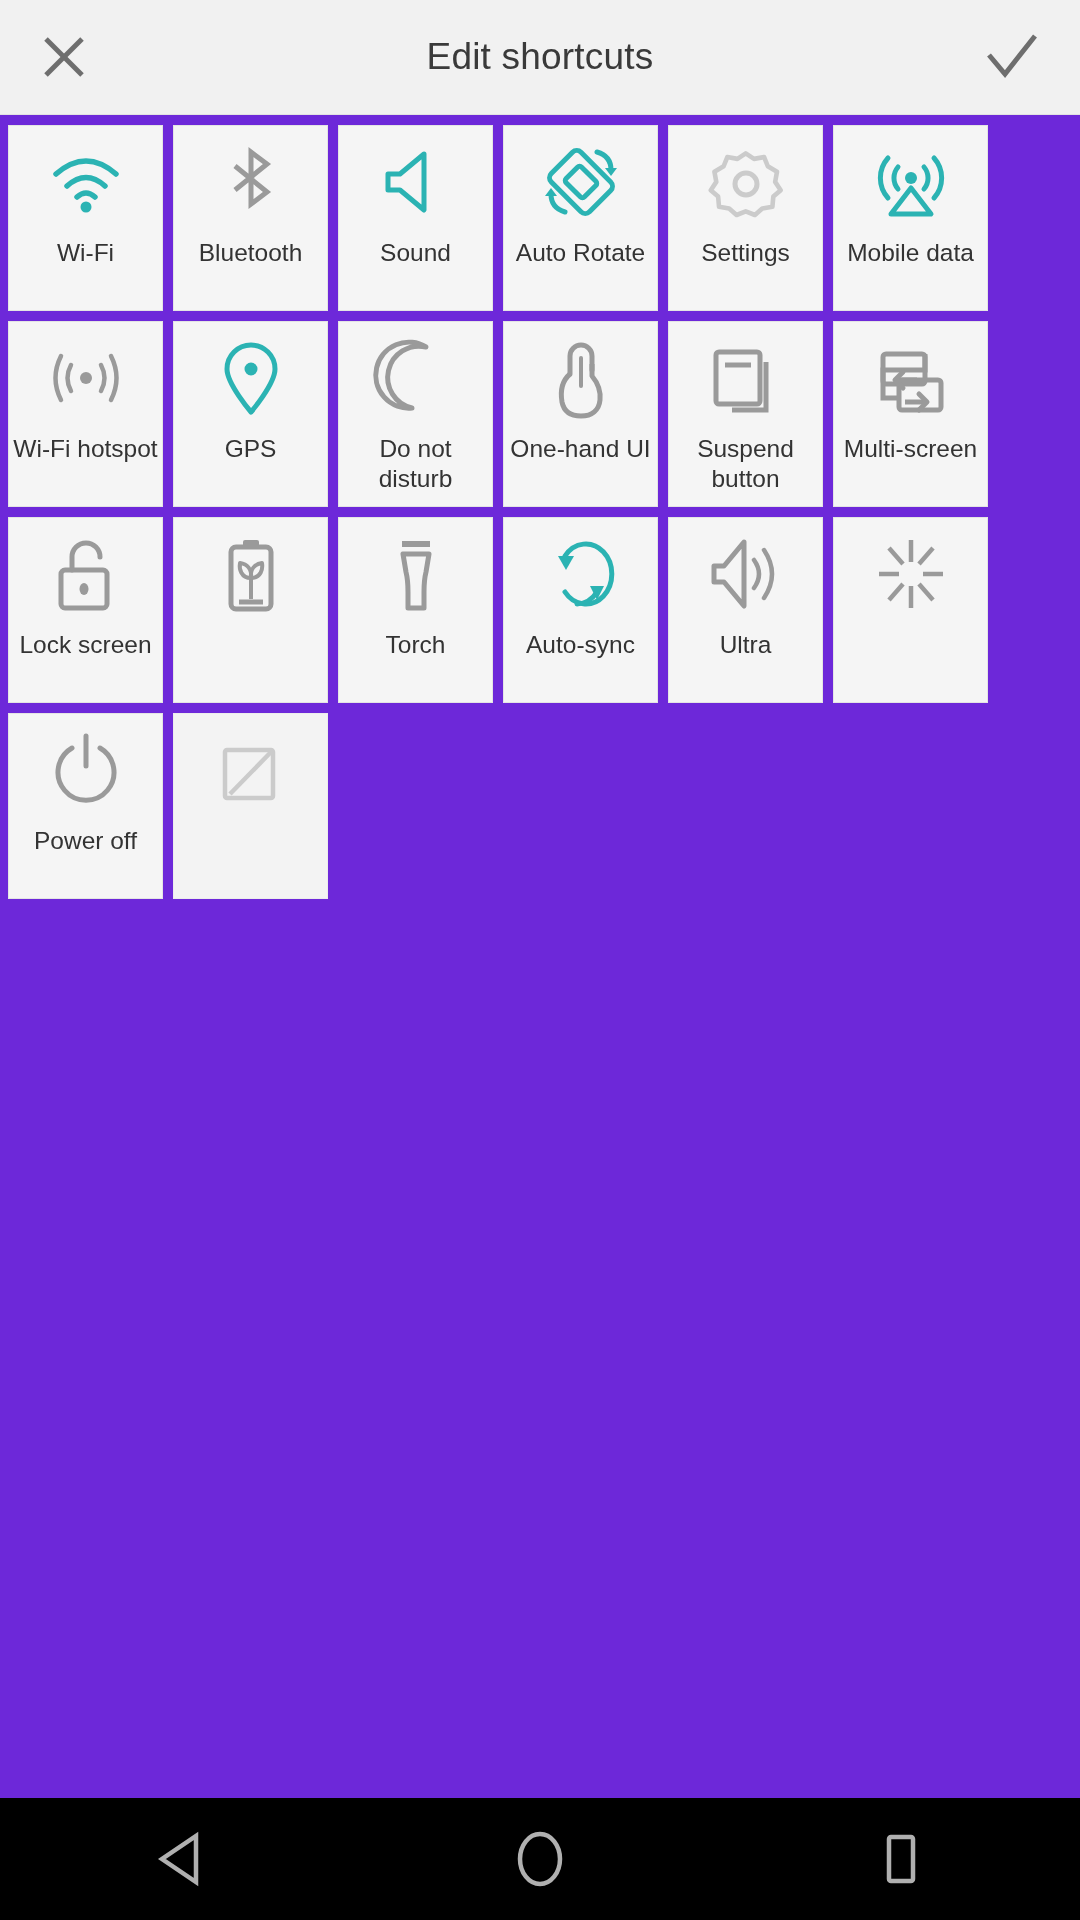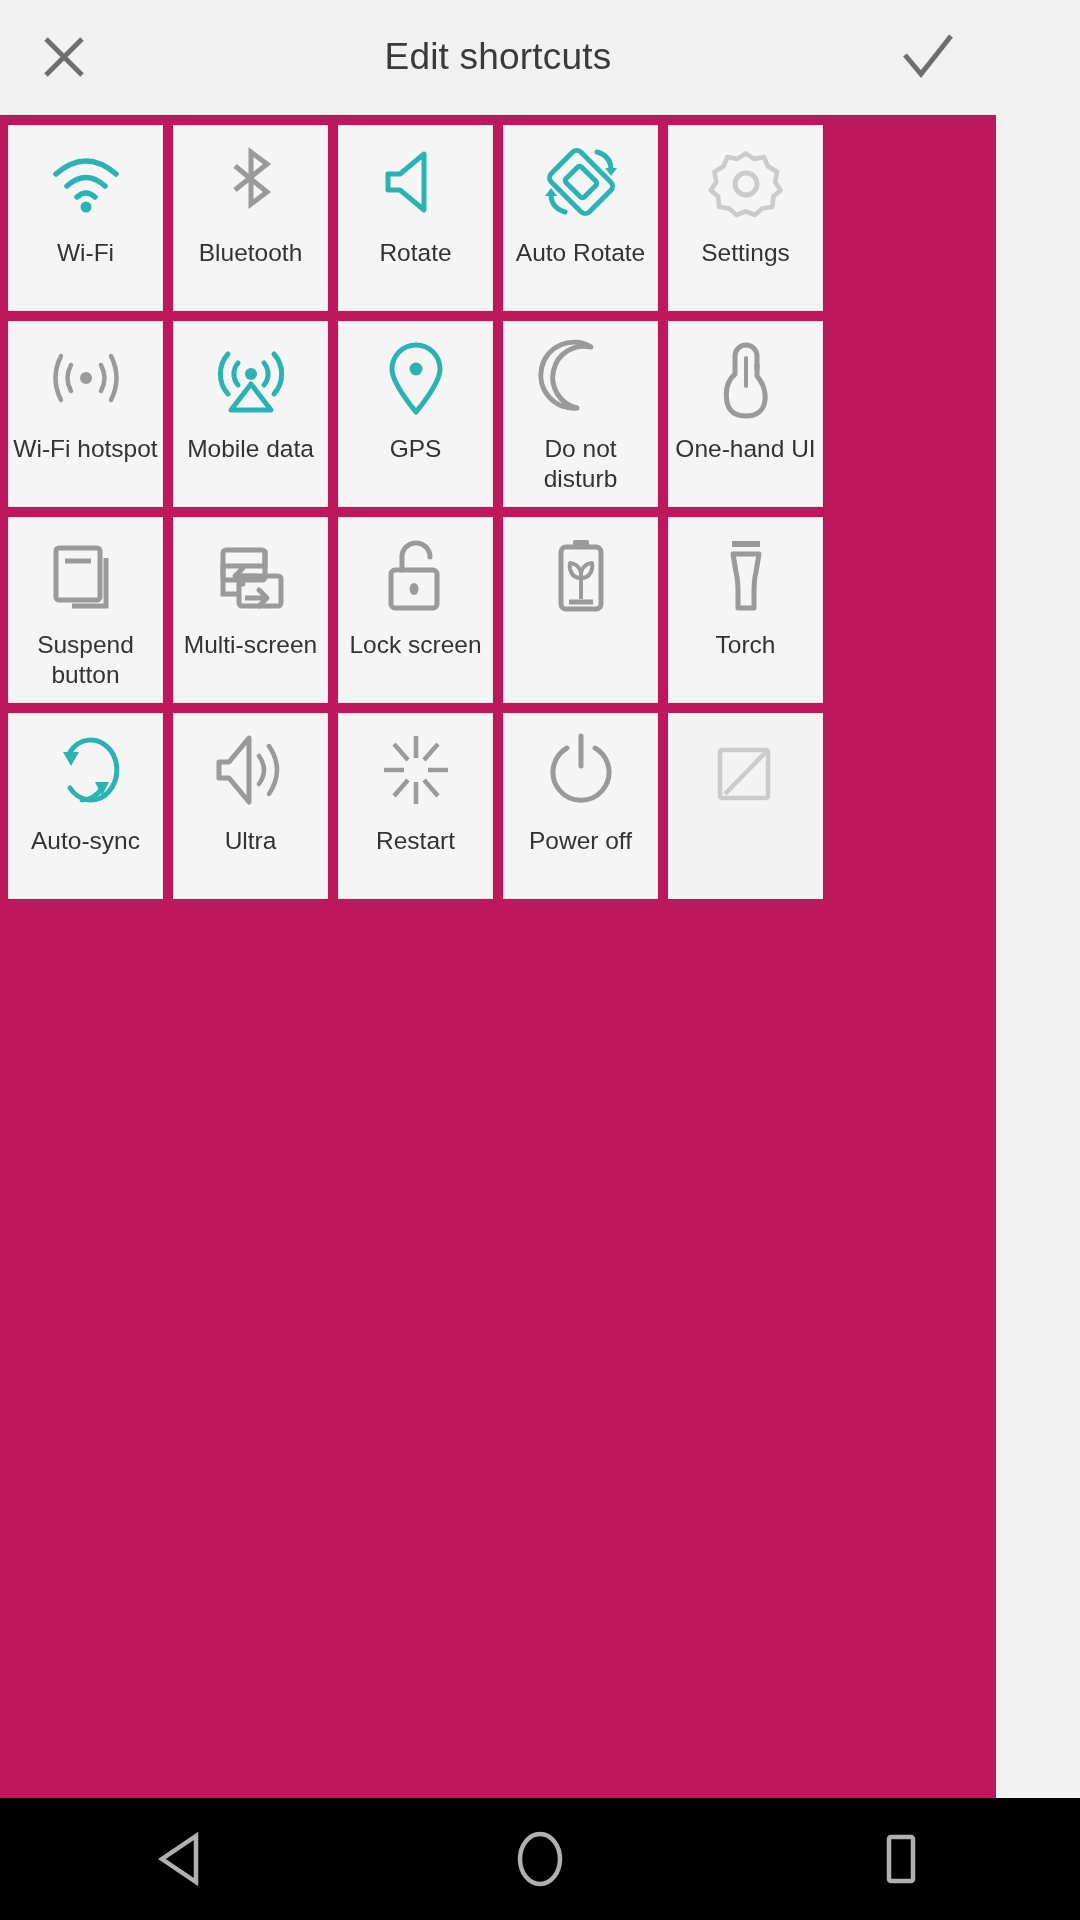"Edit shortcuts" #screen { background: #be185d -> #6d28d9; width: 996px -> 1080px }
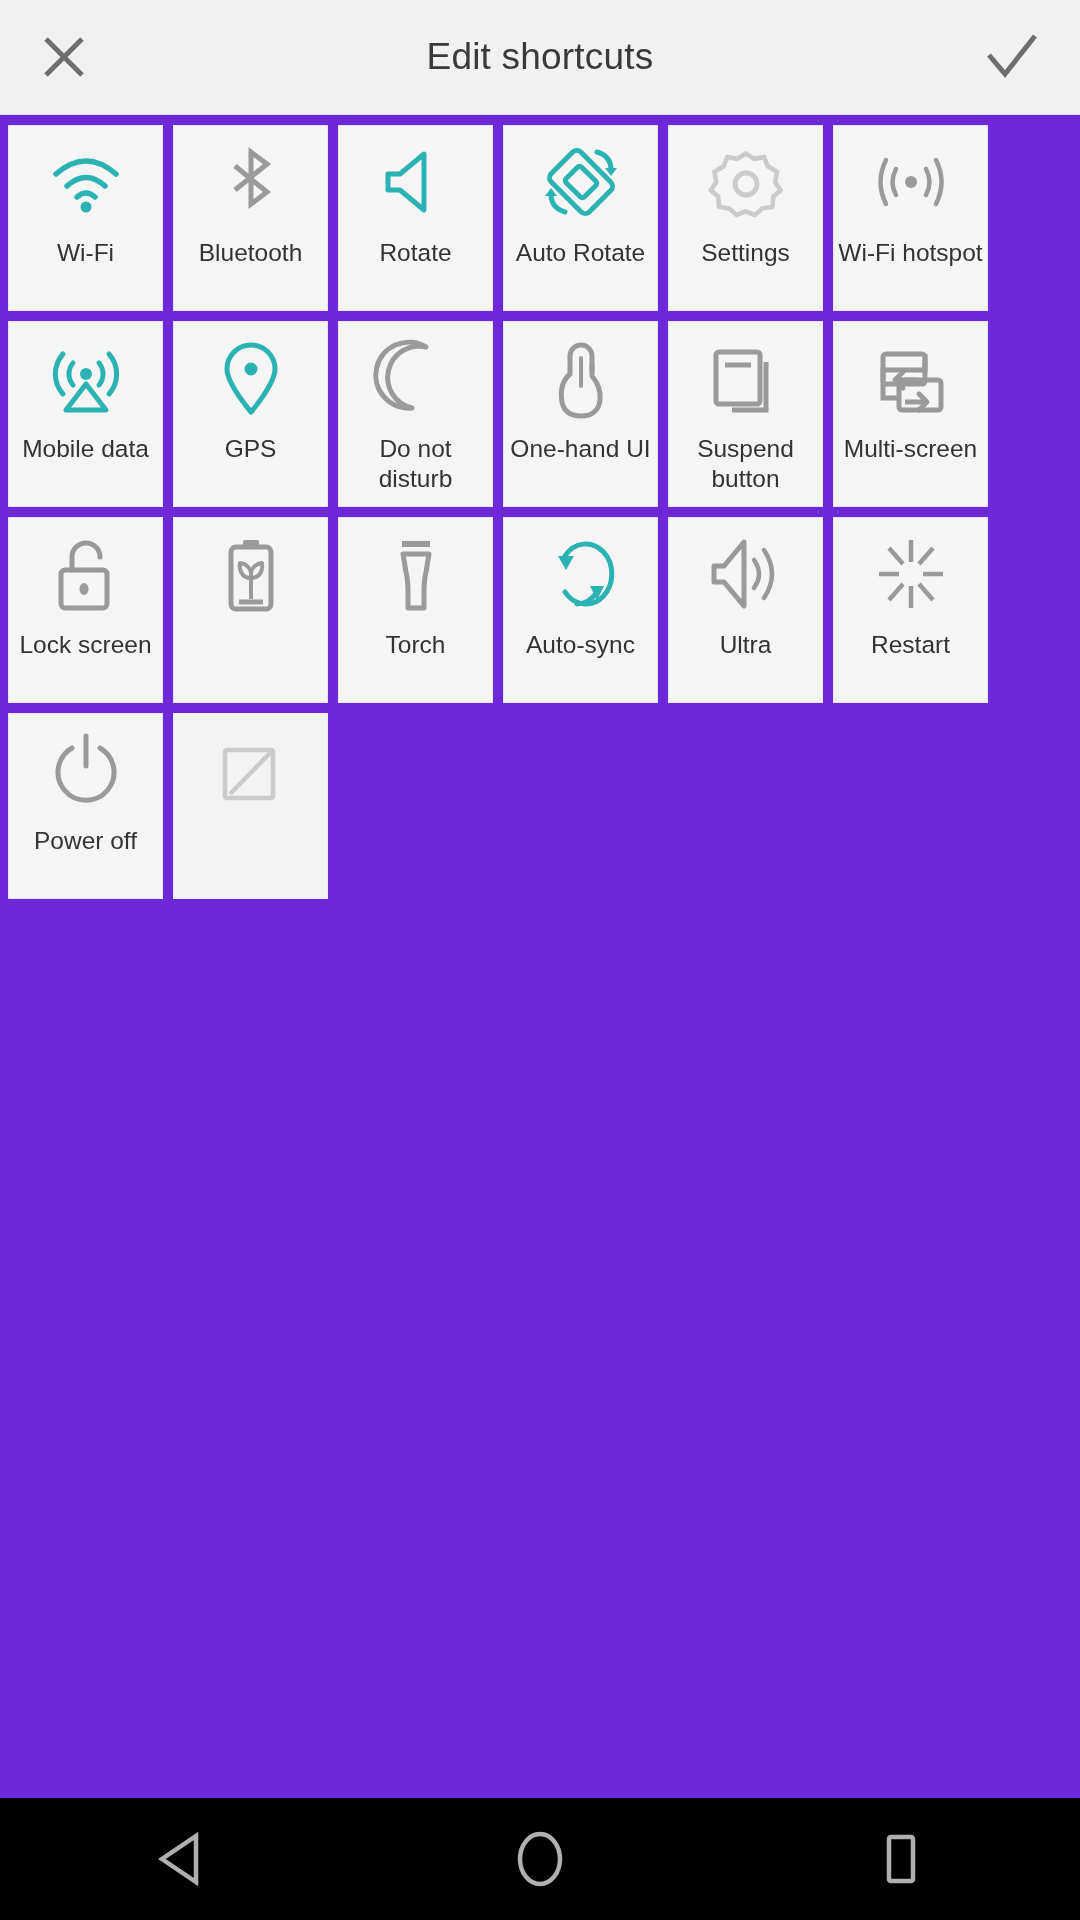"Rotate" div.lbl { text: Rotate -> Sound }
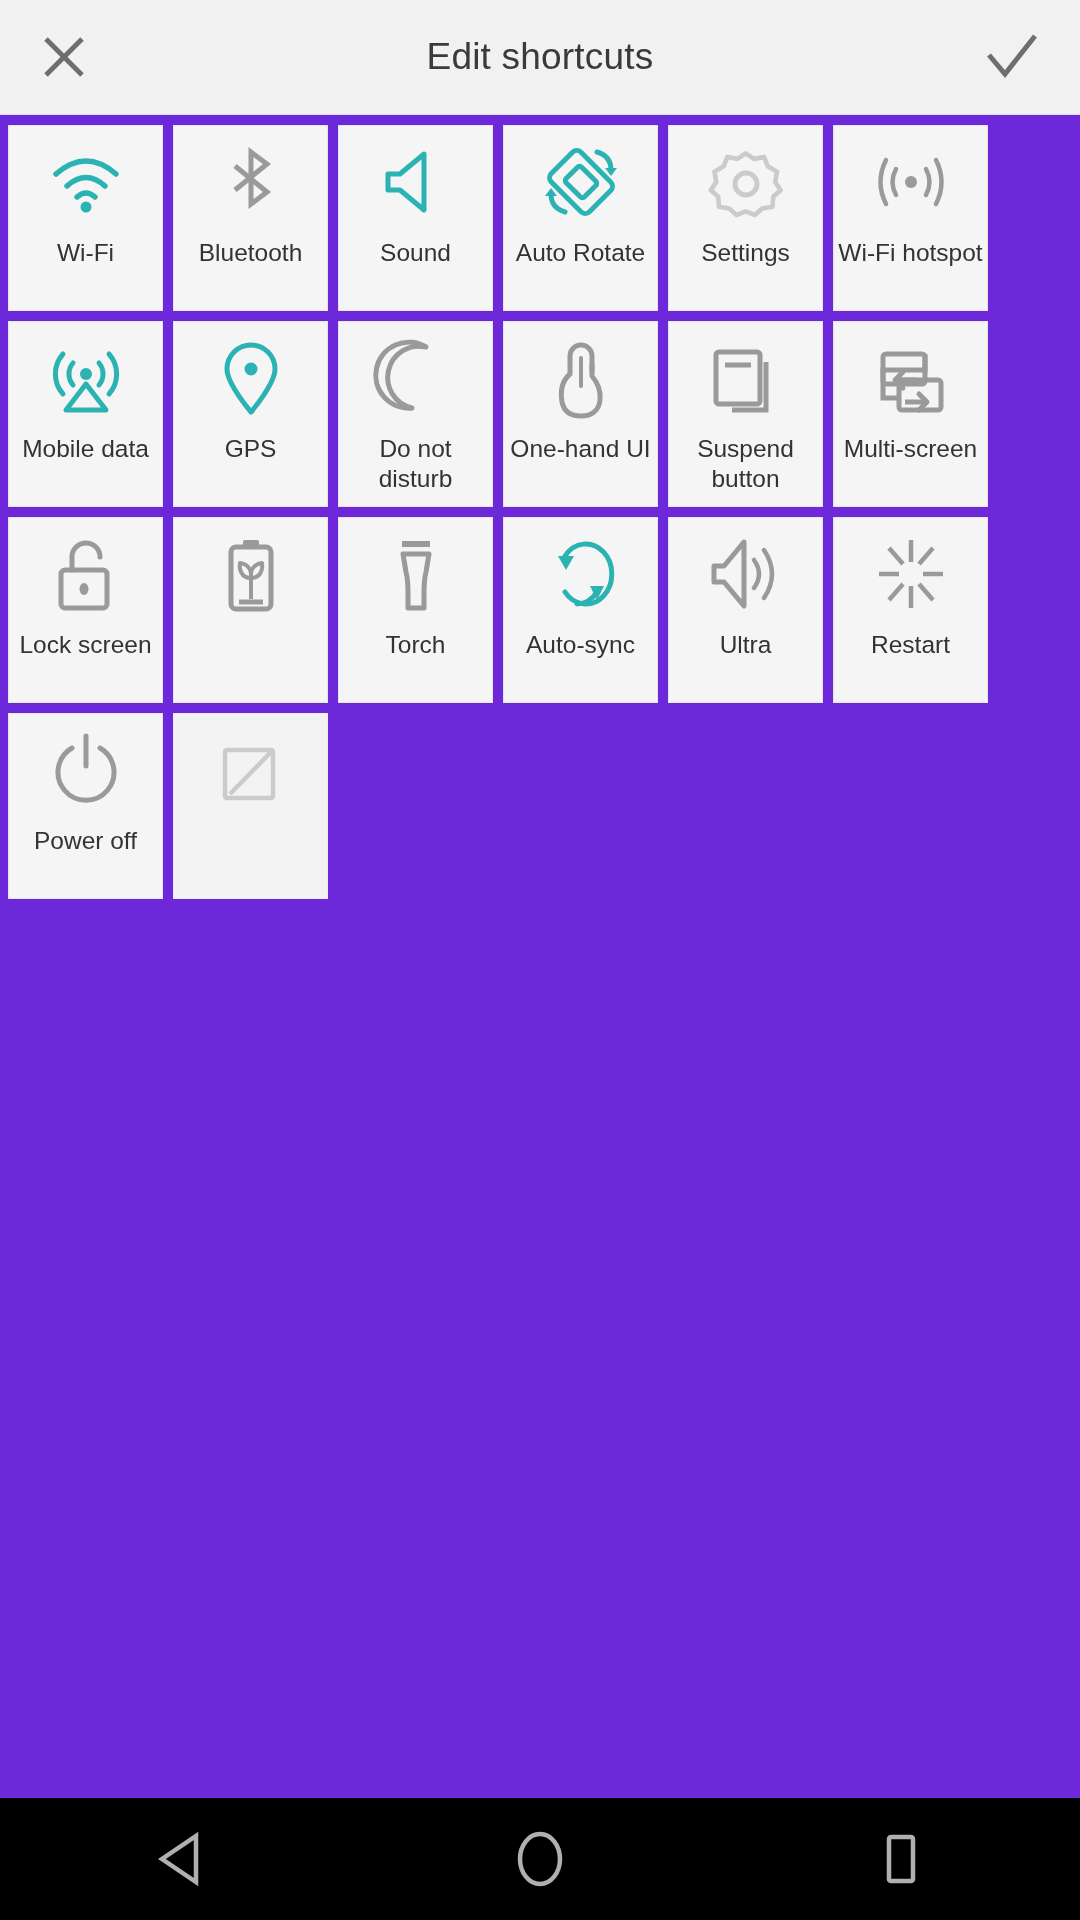"Wi-Fi hotspot" div.tile { order: before "Mobile data" -> after "Mobile data" }
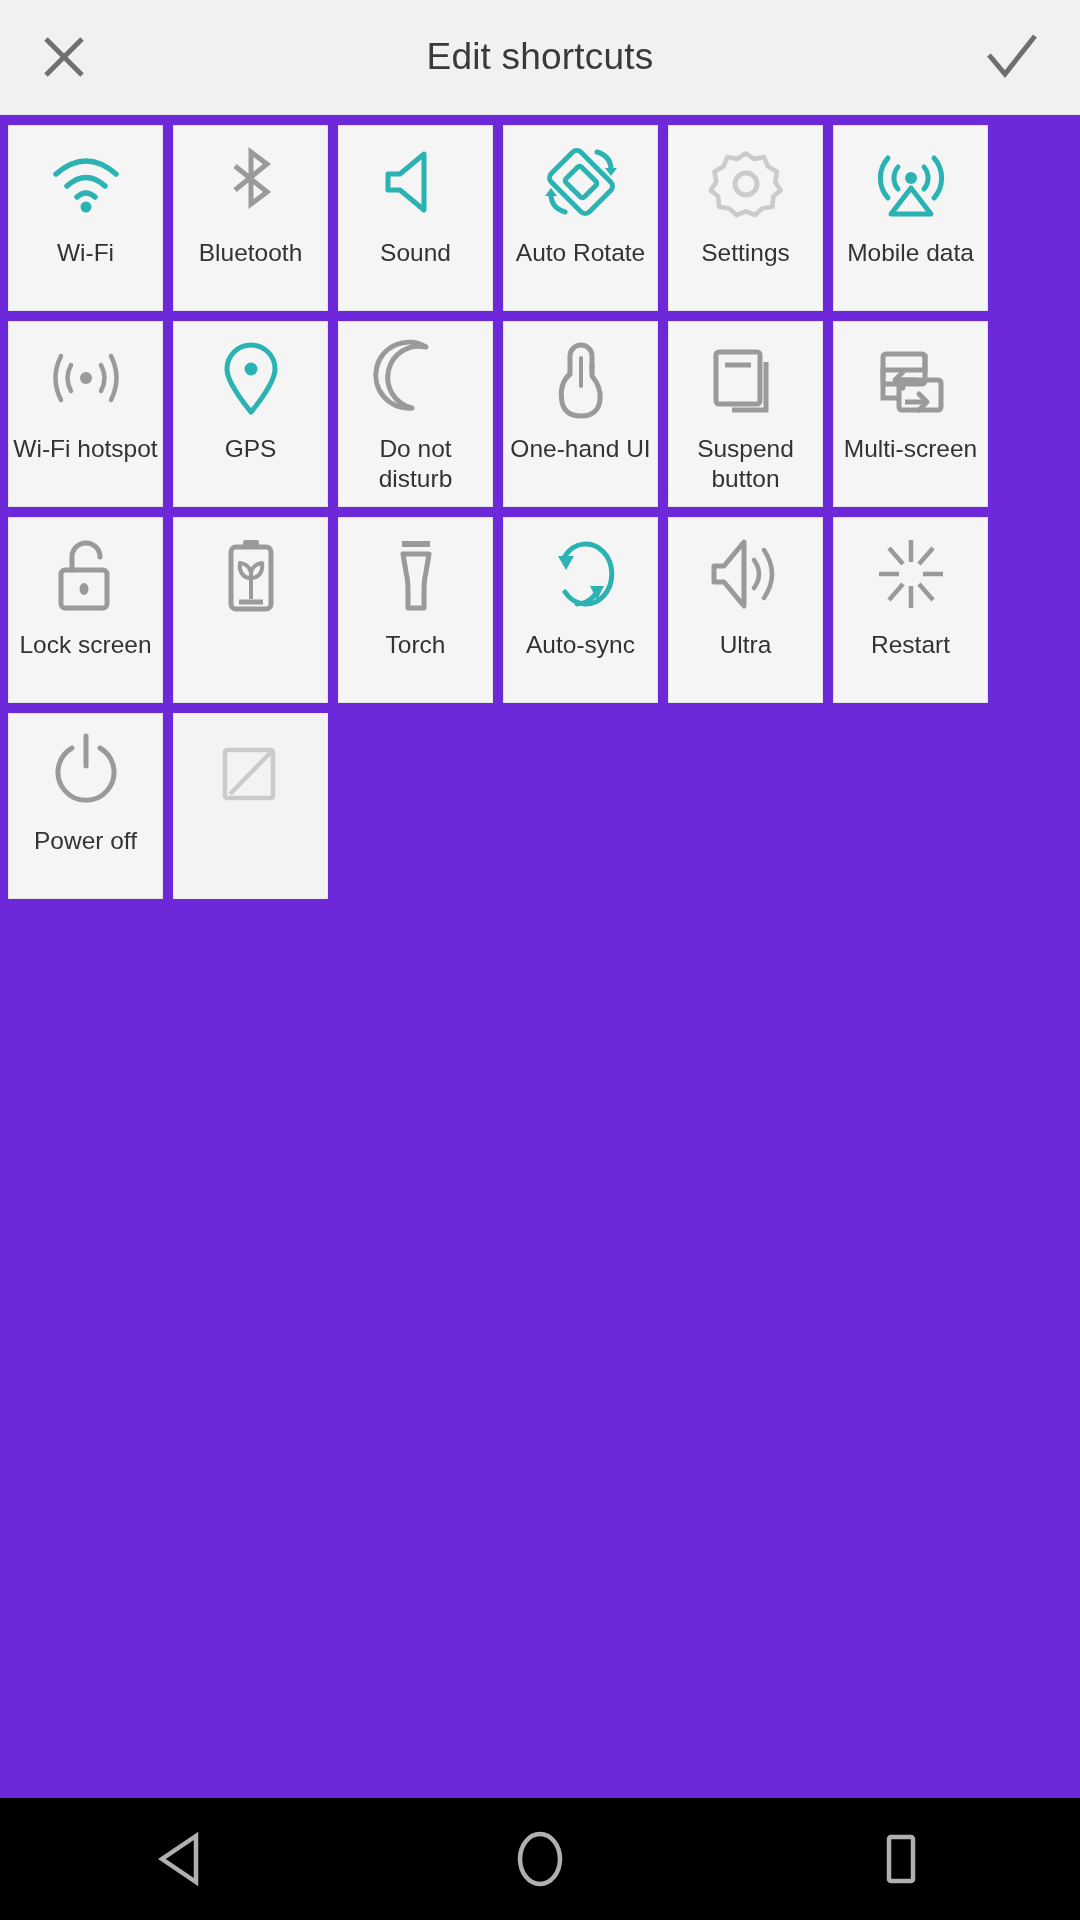"Restart" div.lbl { html: <div>Restart</div> -> none }
